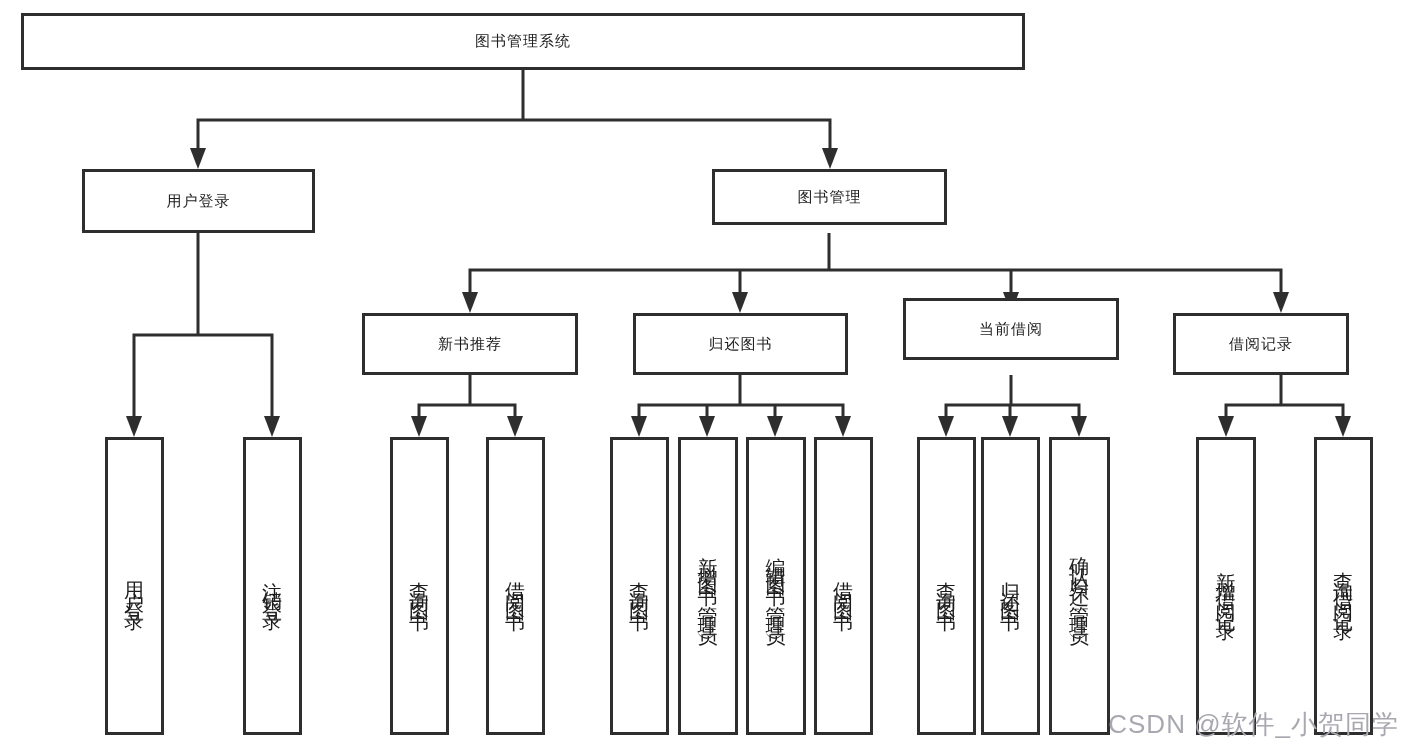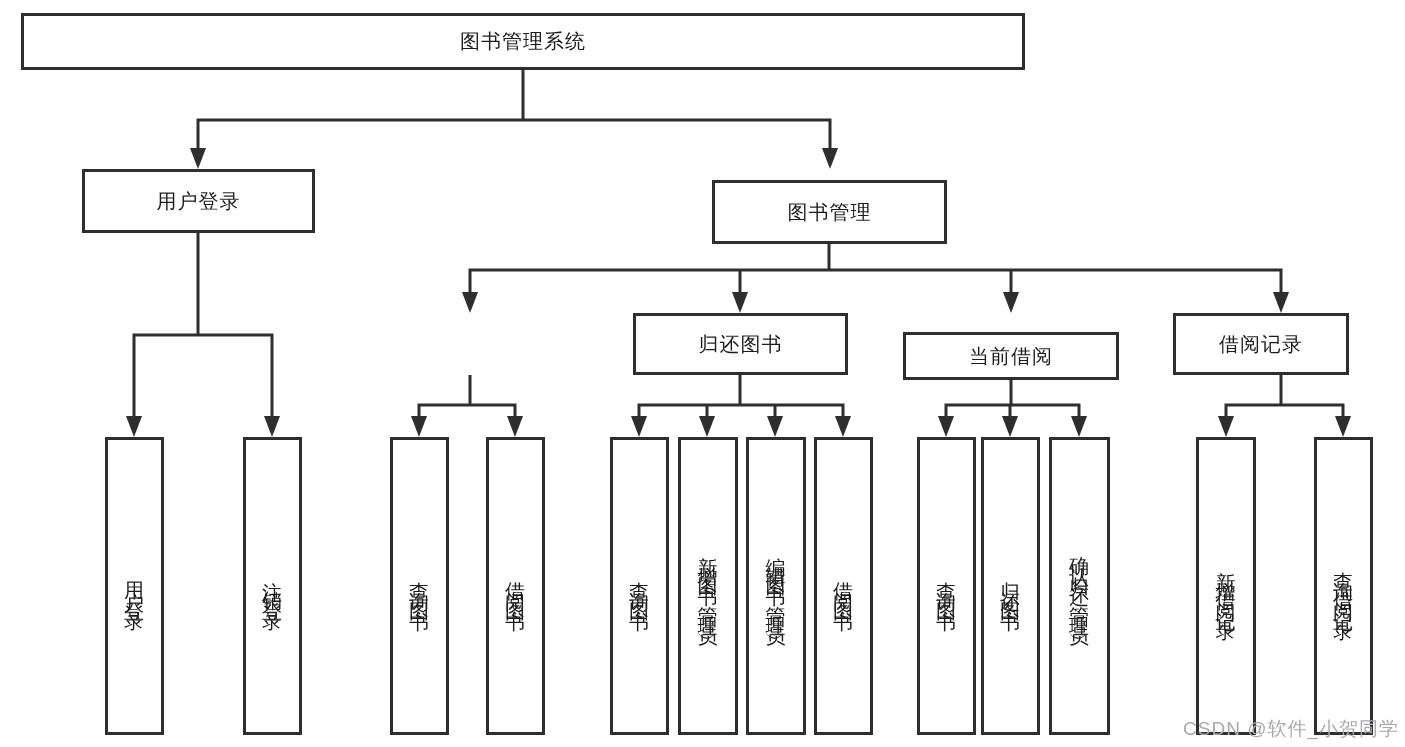"图书管理系统" .node { font-size: 20px -> 15px }
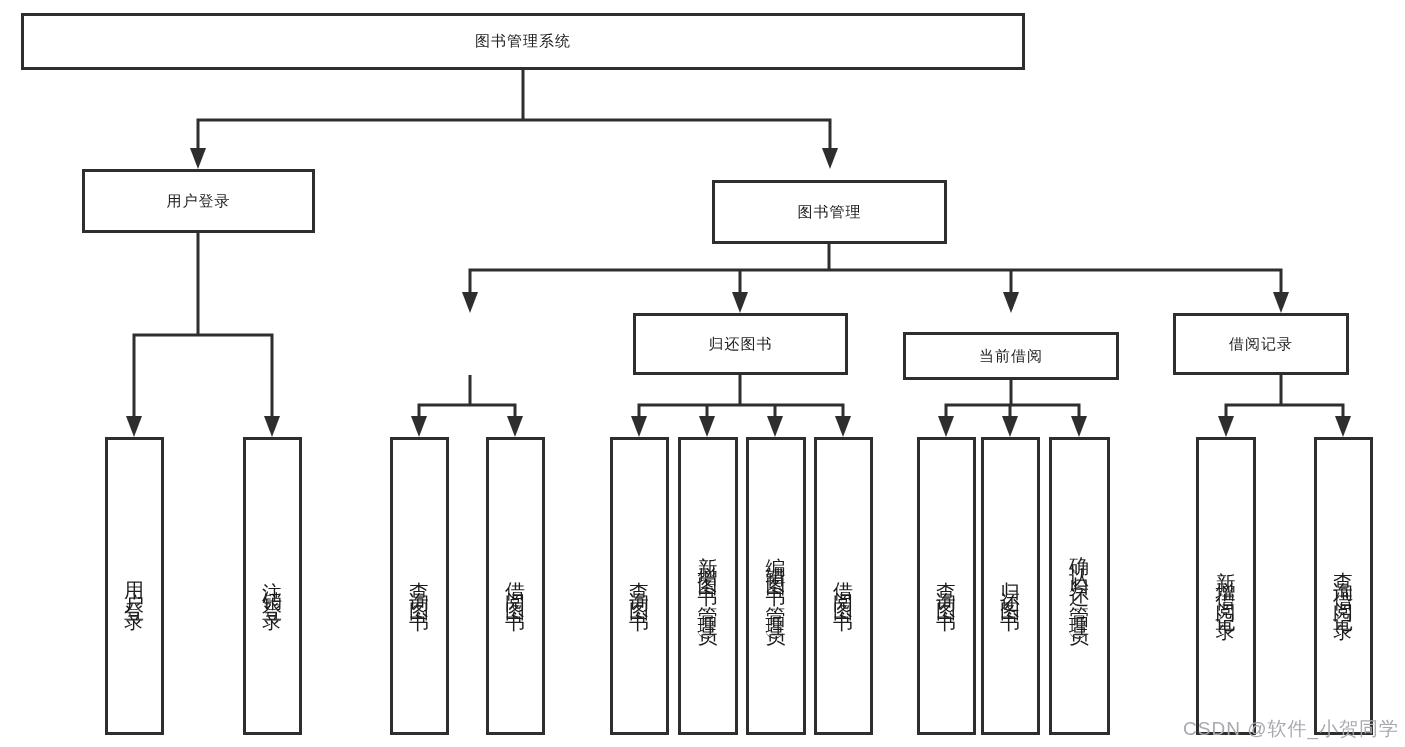"图书管理" div.node { height: 64px -> 56px; top: 180px -> 169px }
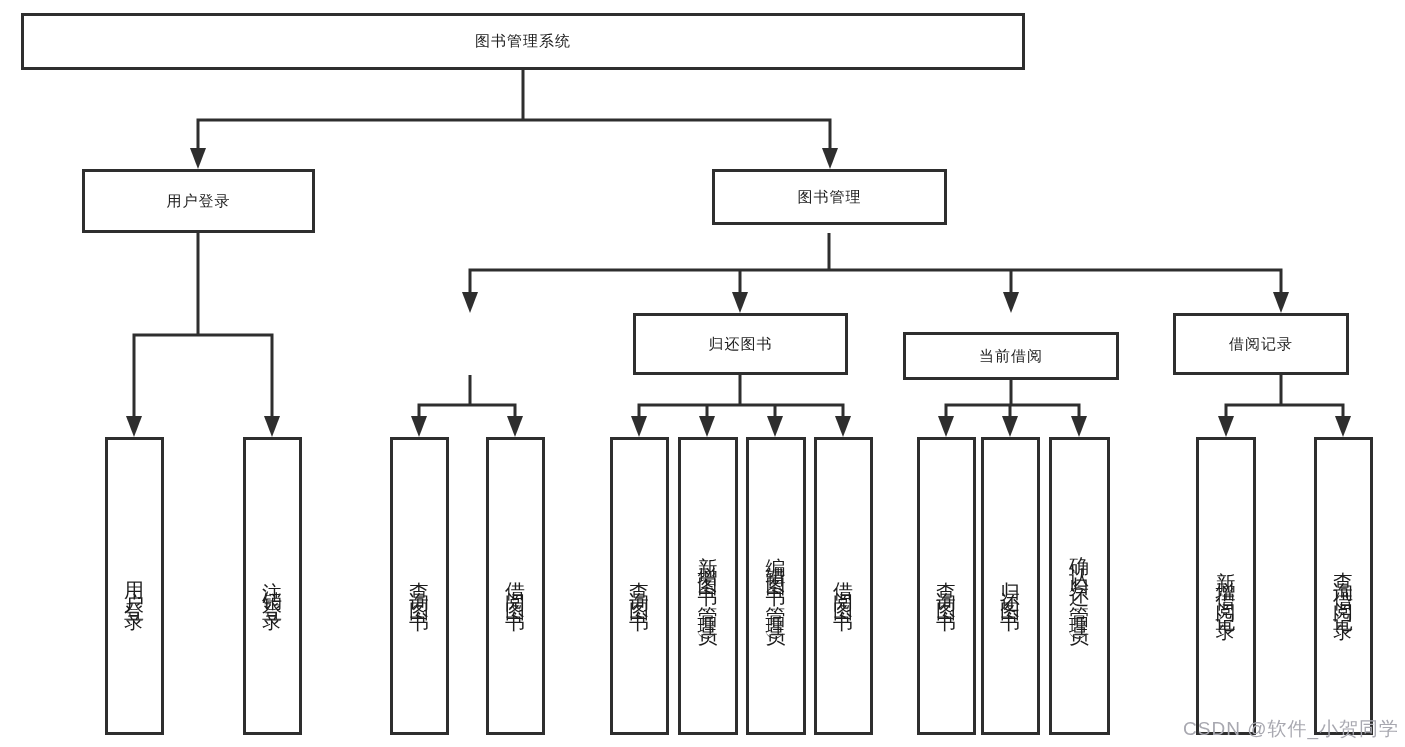"当前借阅" div.node { height: 48px -> 62px; top: 332px -> 298px }
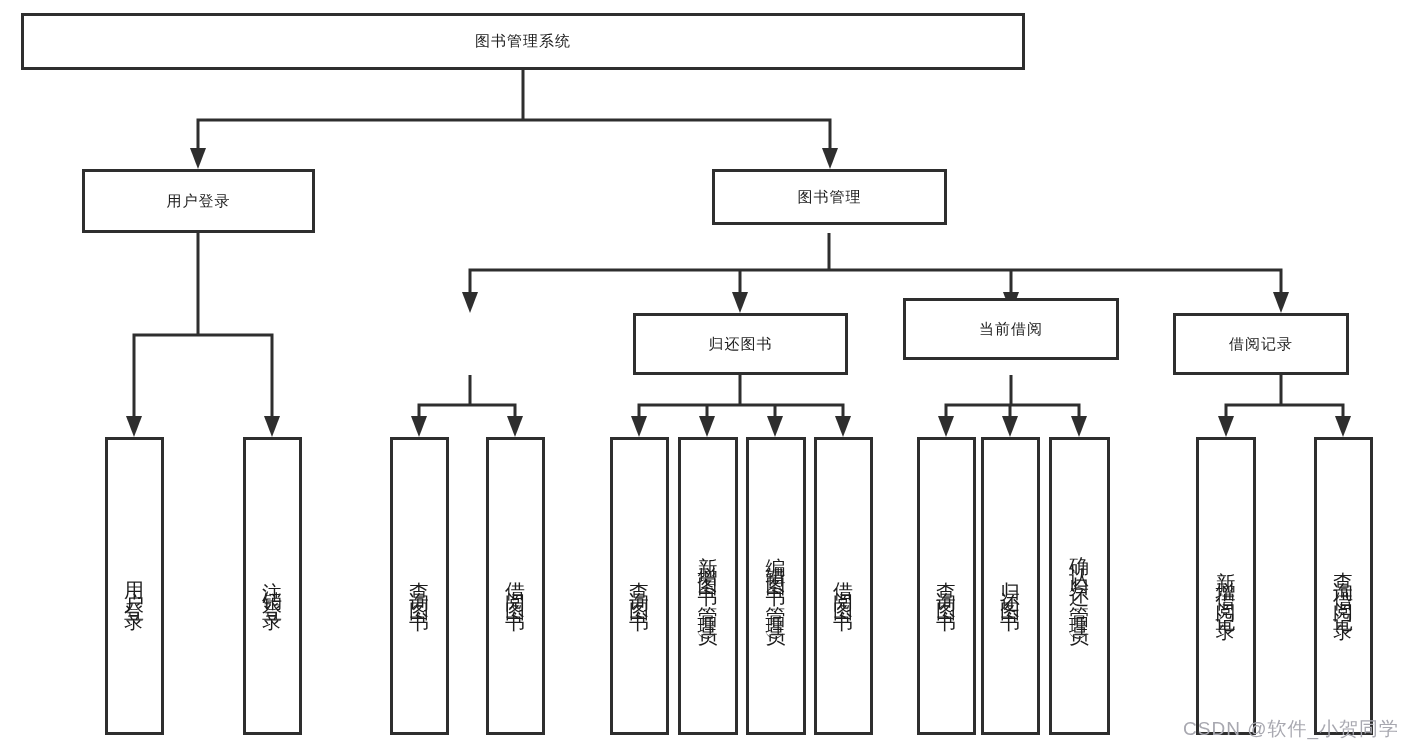"新书推荐" div.node { html: none -> <div>新书推荐</div> }
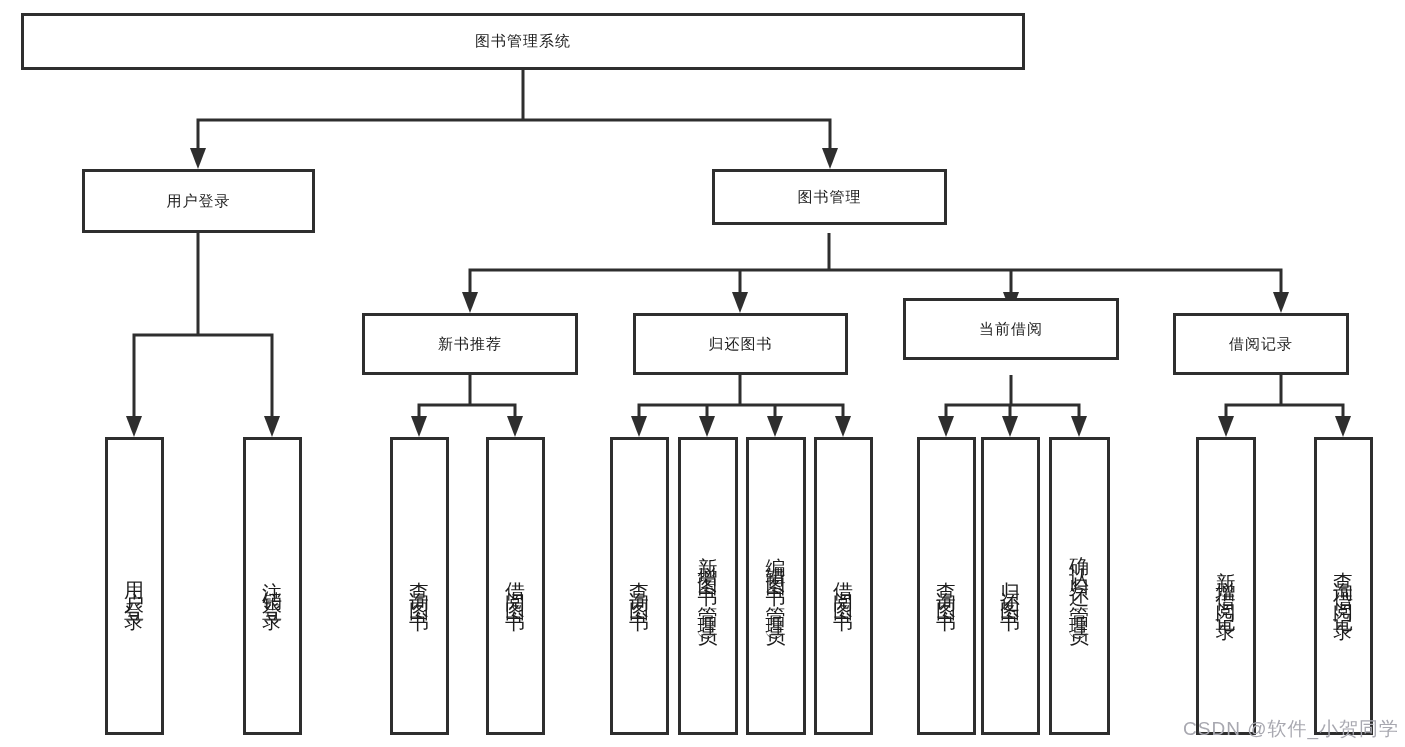"CSDN @软件_小贺同学" .watermark { font-size: 19px -> 26px }
